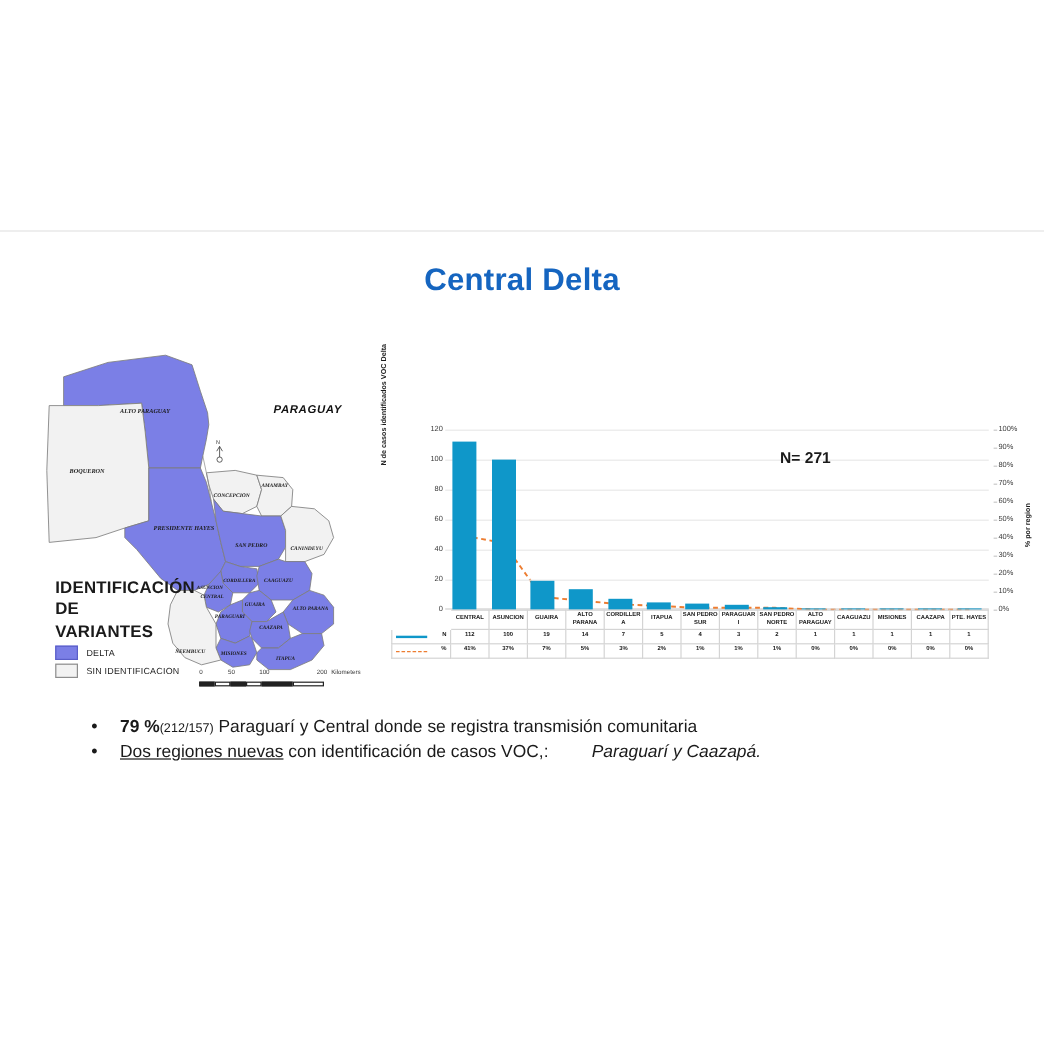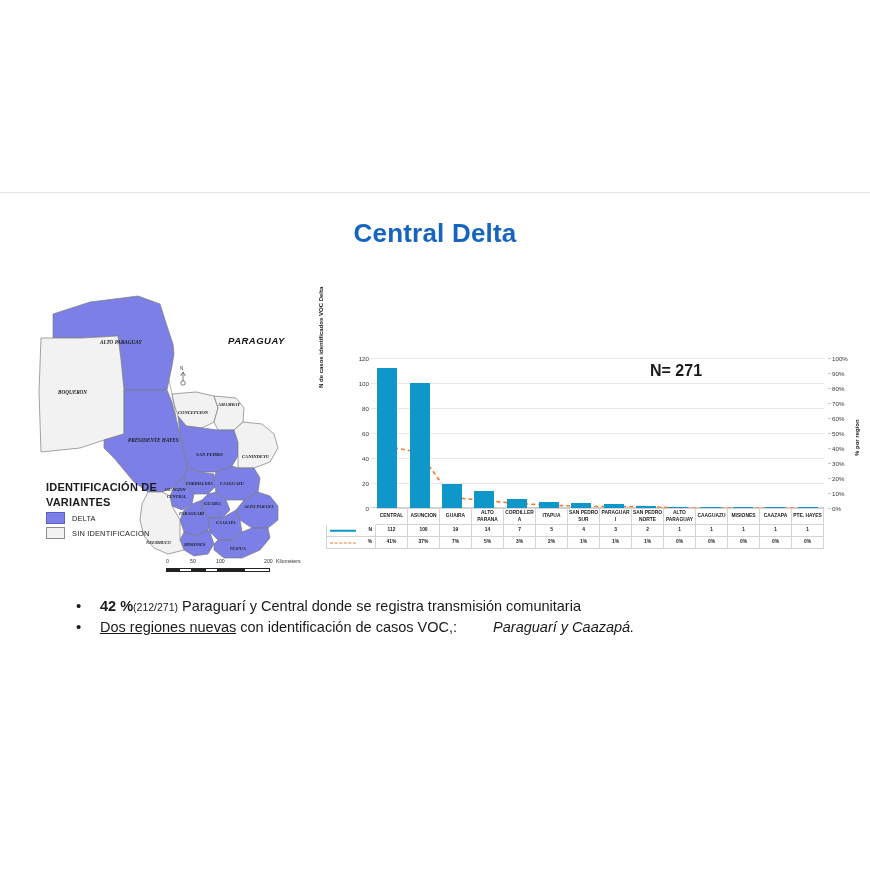"N= 271" #n-annotation { font-size: 16px -> 13px; top: 34px -> 46px }
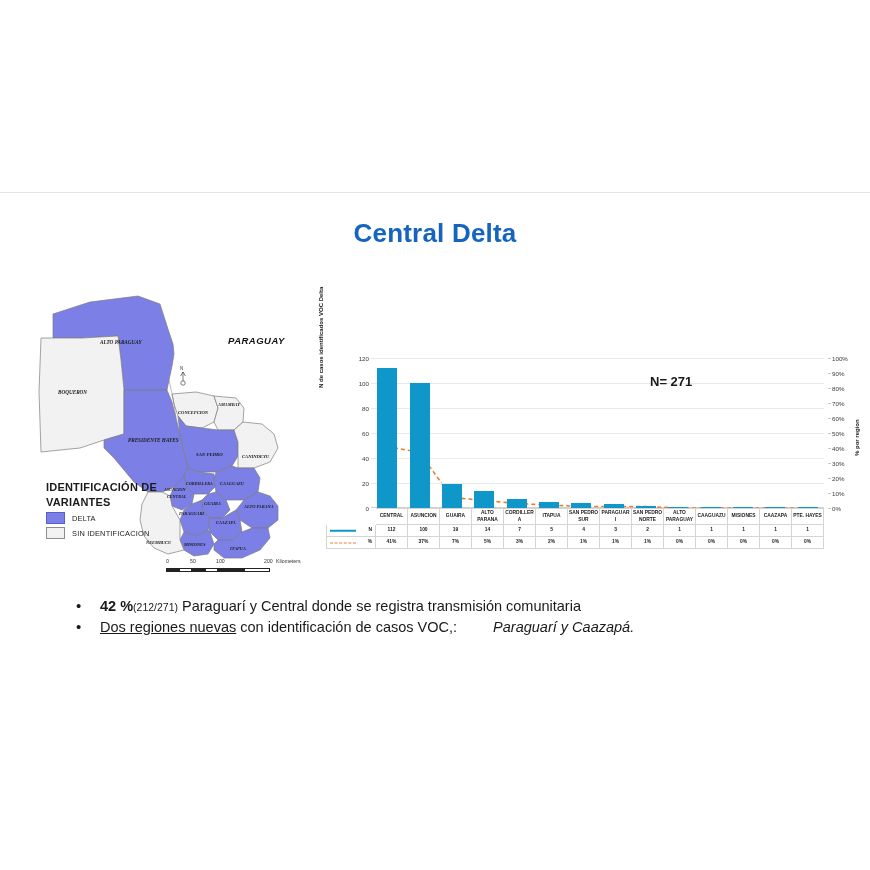"IDENTIFICACIÓN DE" .legend-title { font-size: 11px -> 14px }
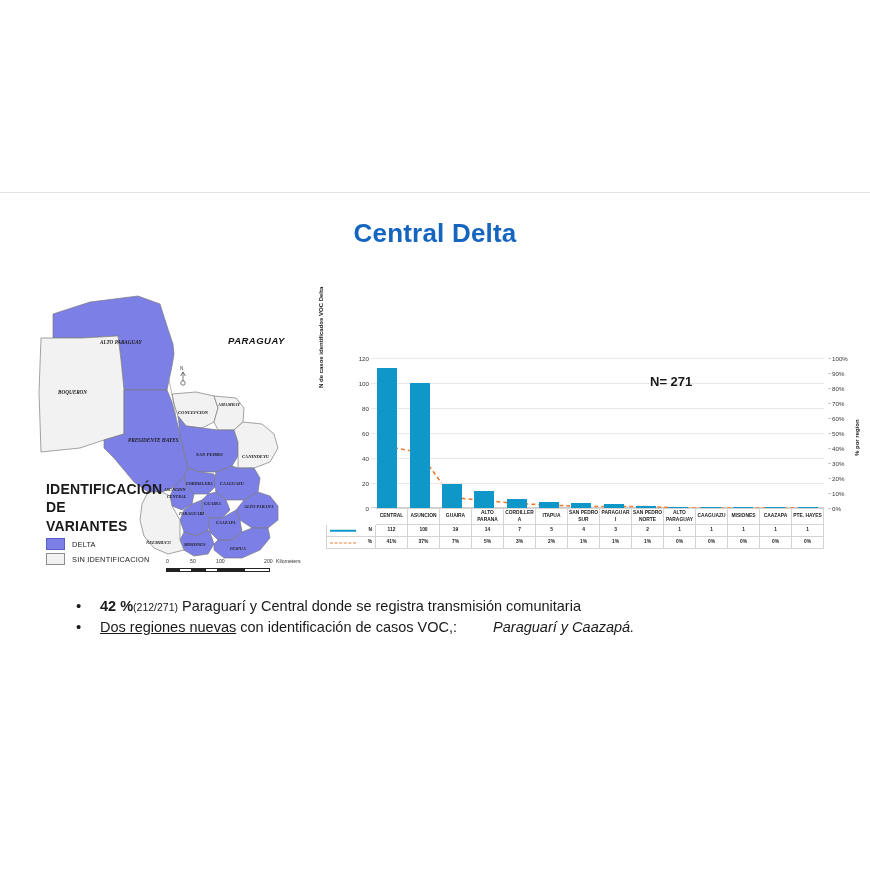"42 %" span.b-bold { text: 42 -> 79 }
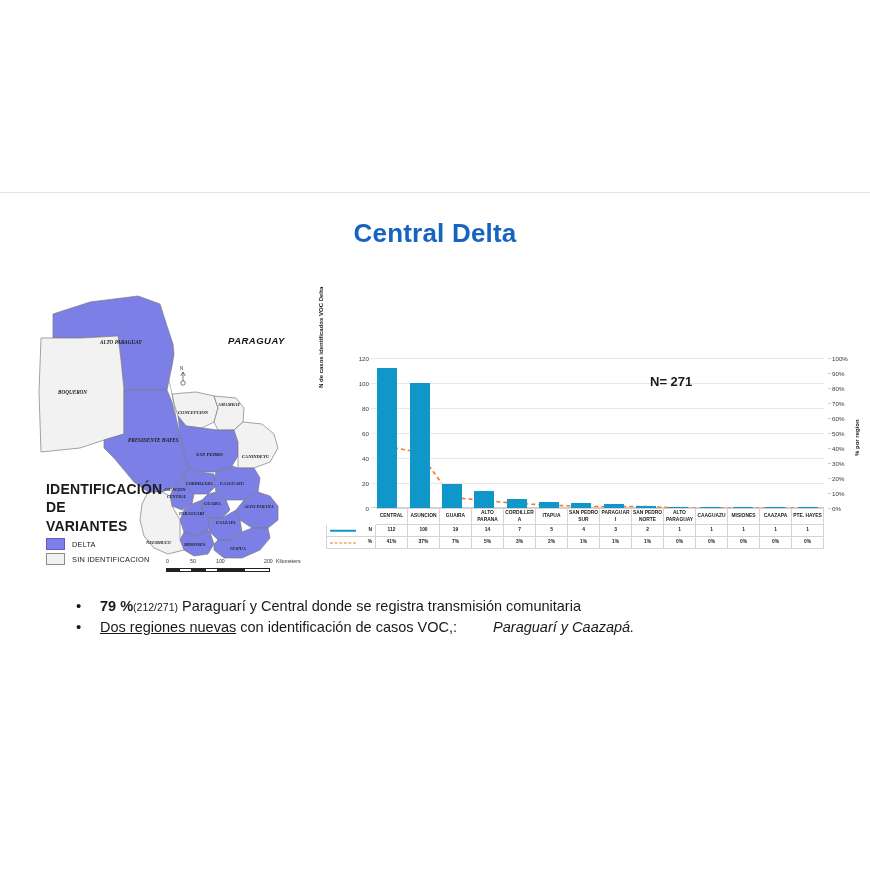"(212/271)" span.b-small { text: 212/271 -> 212/157 }
